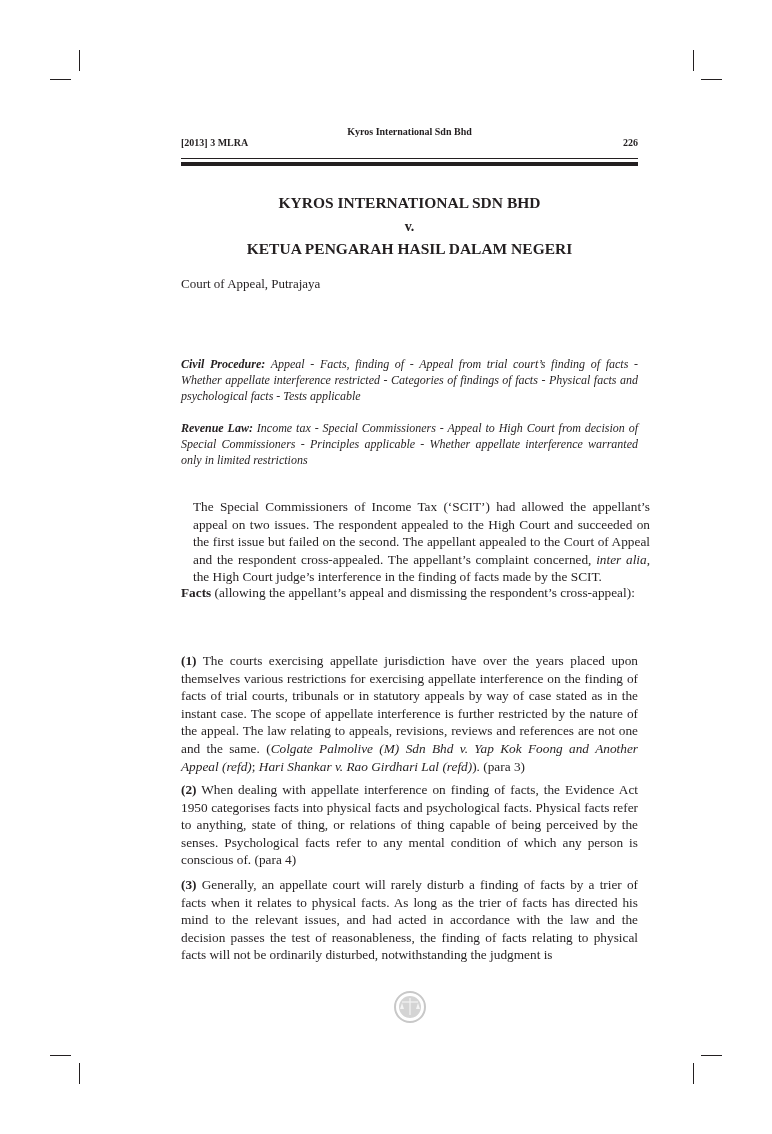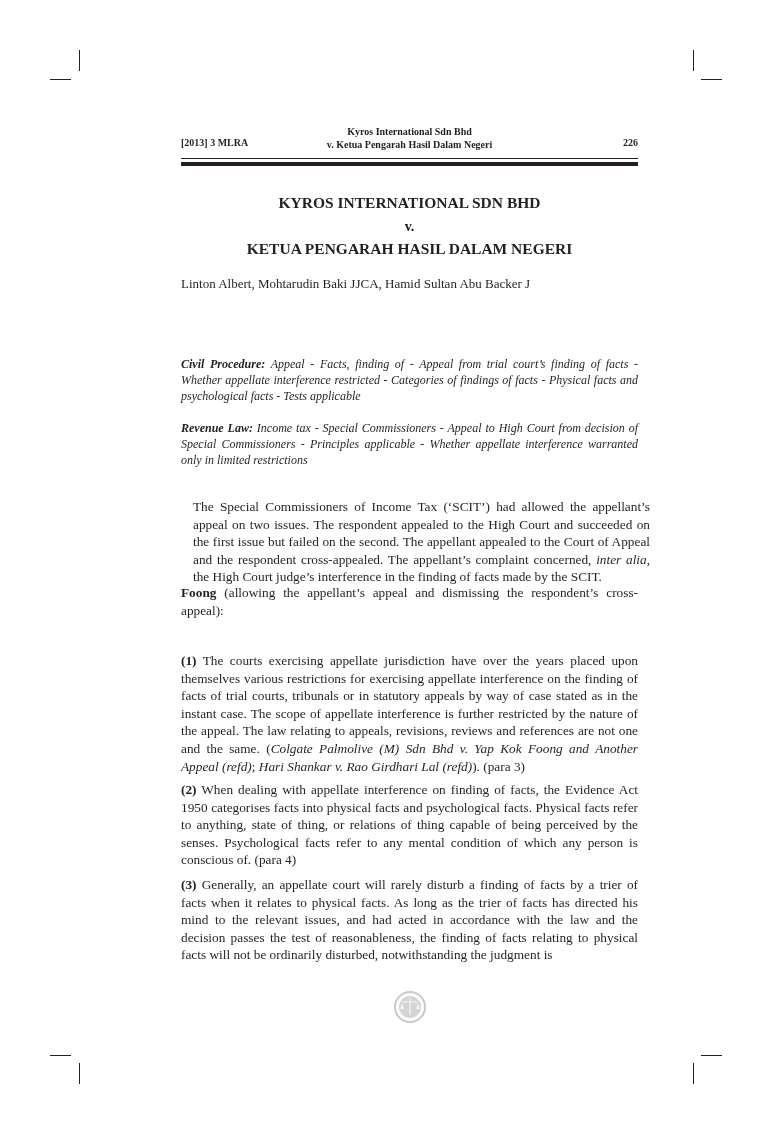"v. Ketua Pengarah Hasil Dalam" div { html: <div>v. Ketua Pengarah Hasil Dalam Negeri</div> -> none }
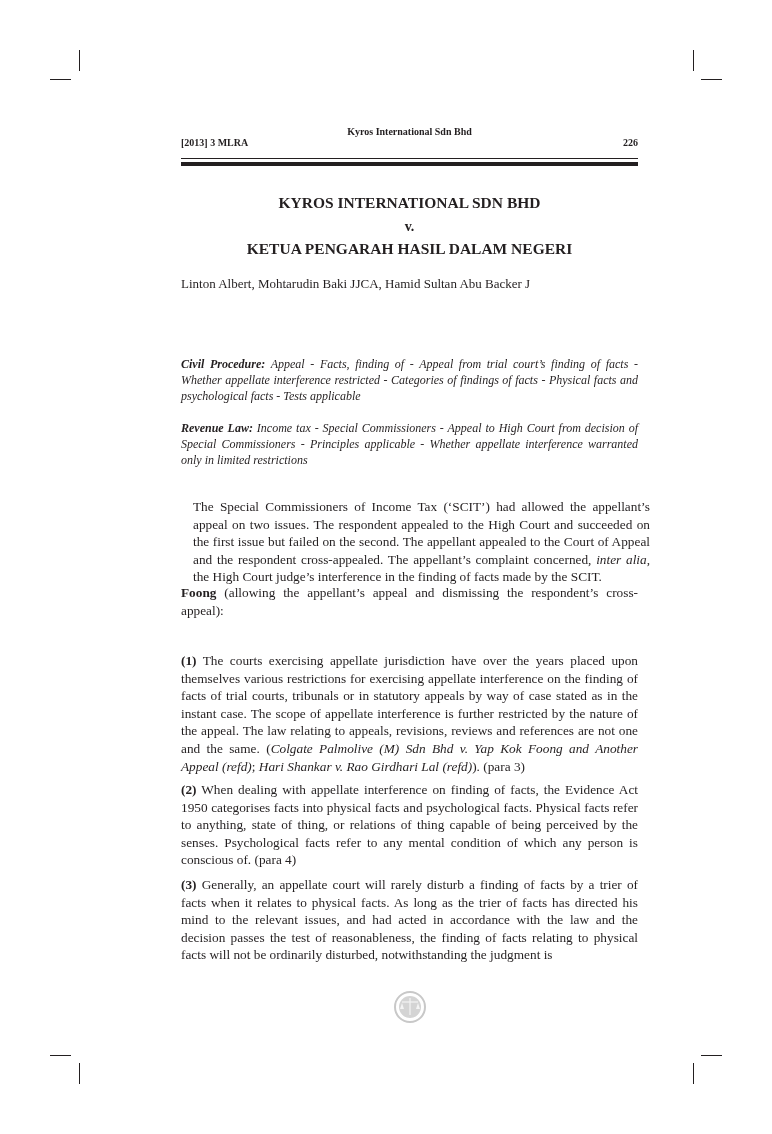"Court of Appeal, Putrajaya" div { html: none -> <div>Court of Appeal, Putrajaya</div> }
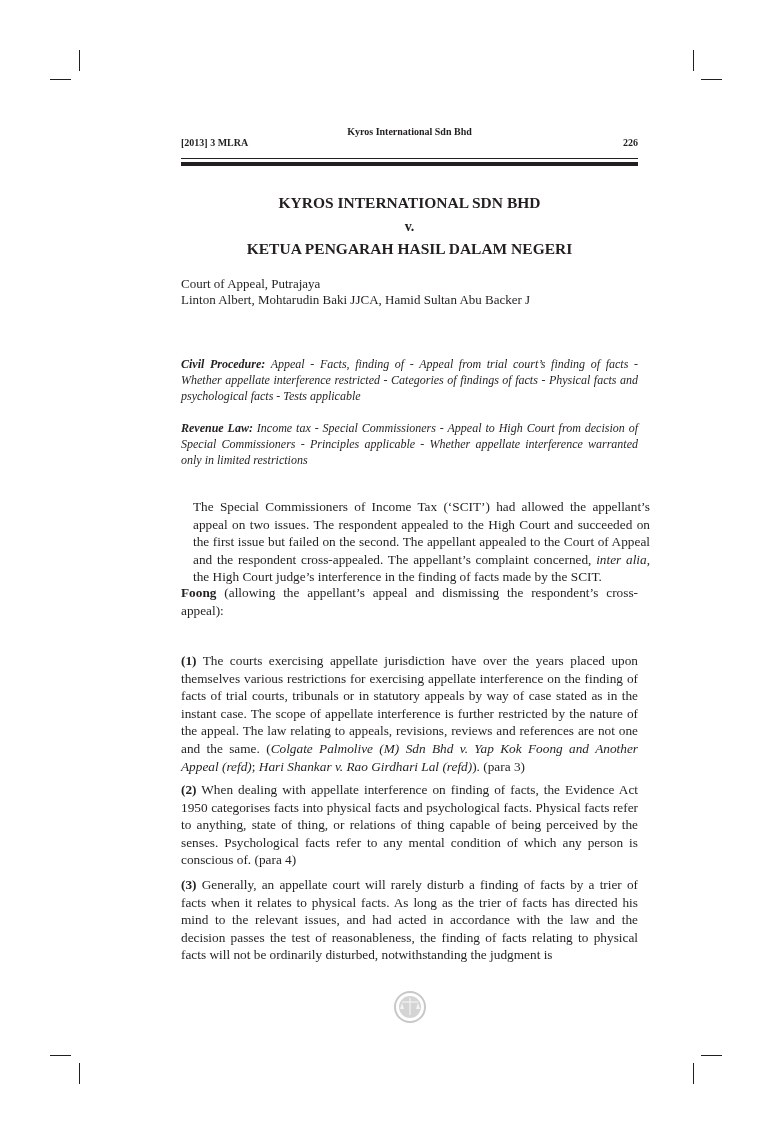"Linton Albert, Mohtarudin Baki JJCA," div { html: <div>Linton Albert, Mohtarudin Baki JJCA, Hamid Sultan Abu Backer J</div> -> none }
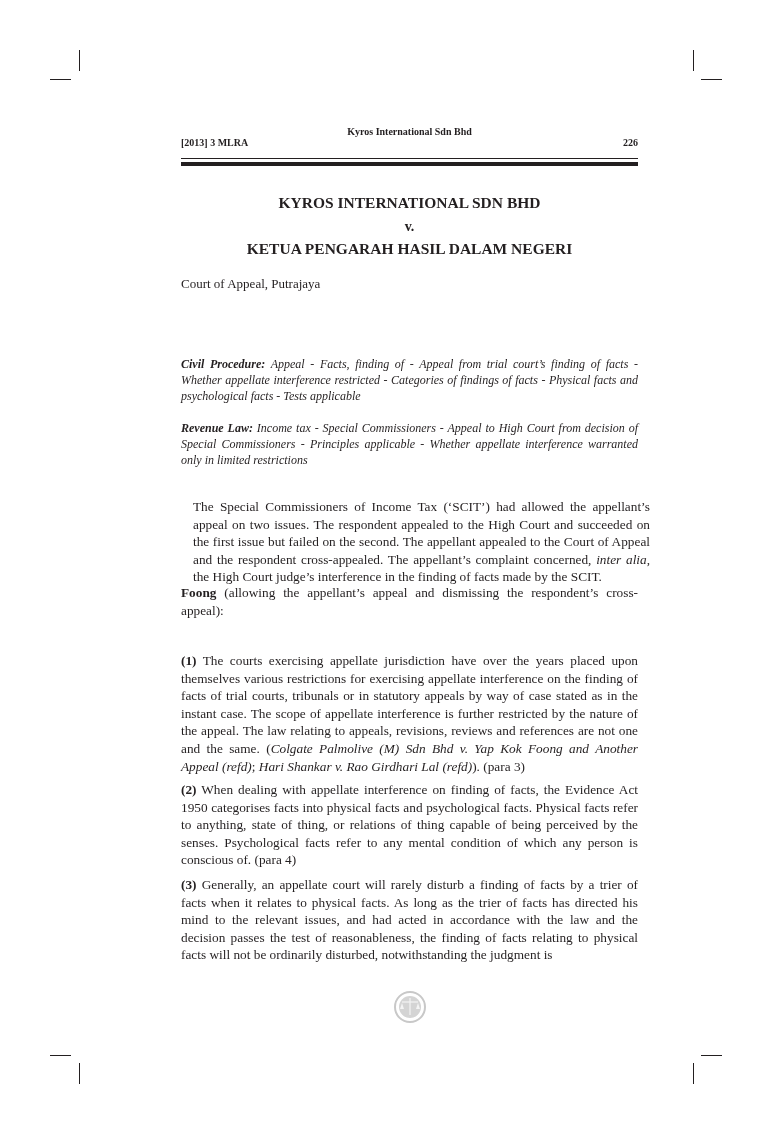"Foong" b { text: Foong -> Facts }
